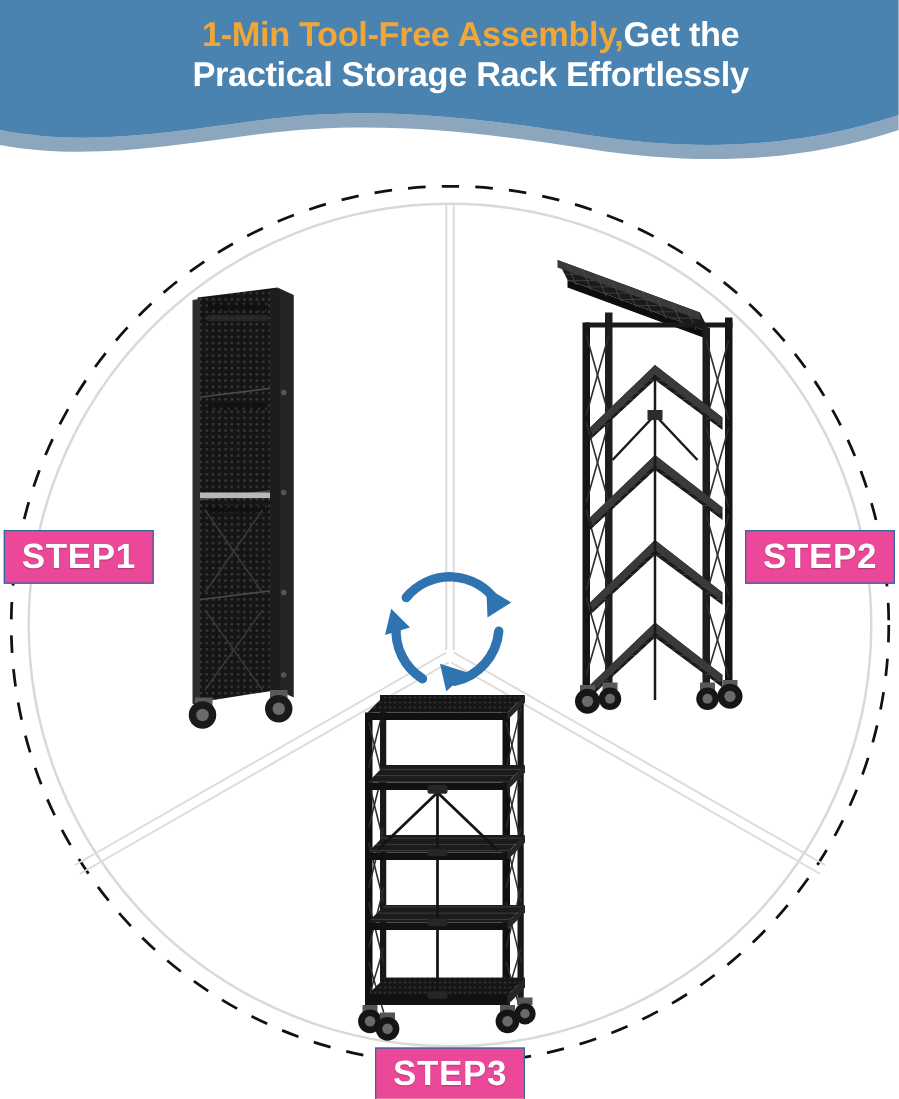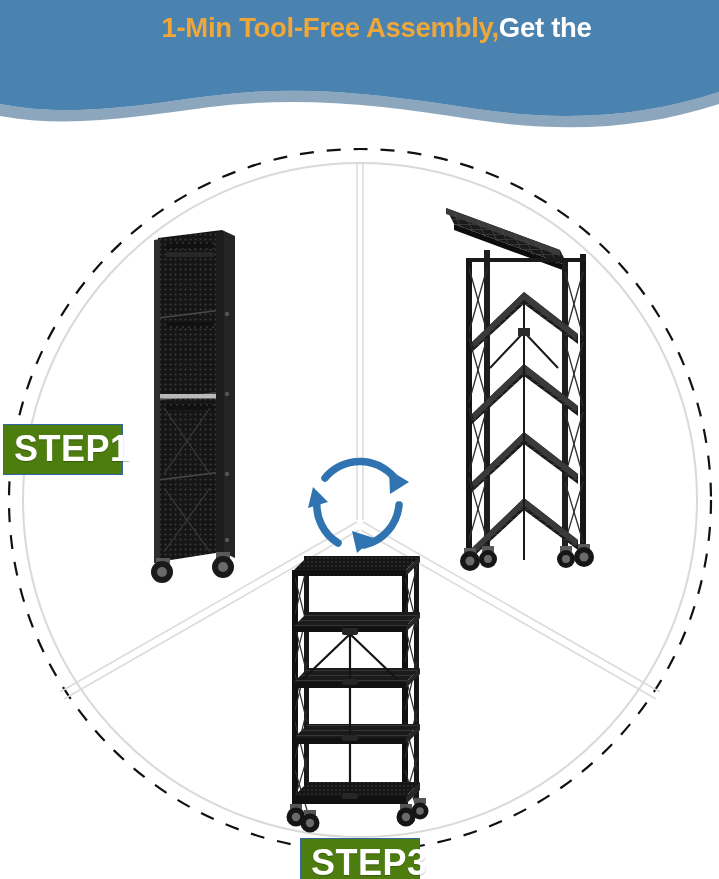"Practical Storage Rack Effortlessly" span.title-line { html: none -> <span>Practical Storage Rack Effortlessly</span> }
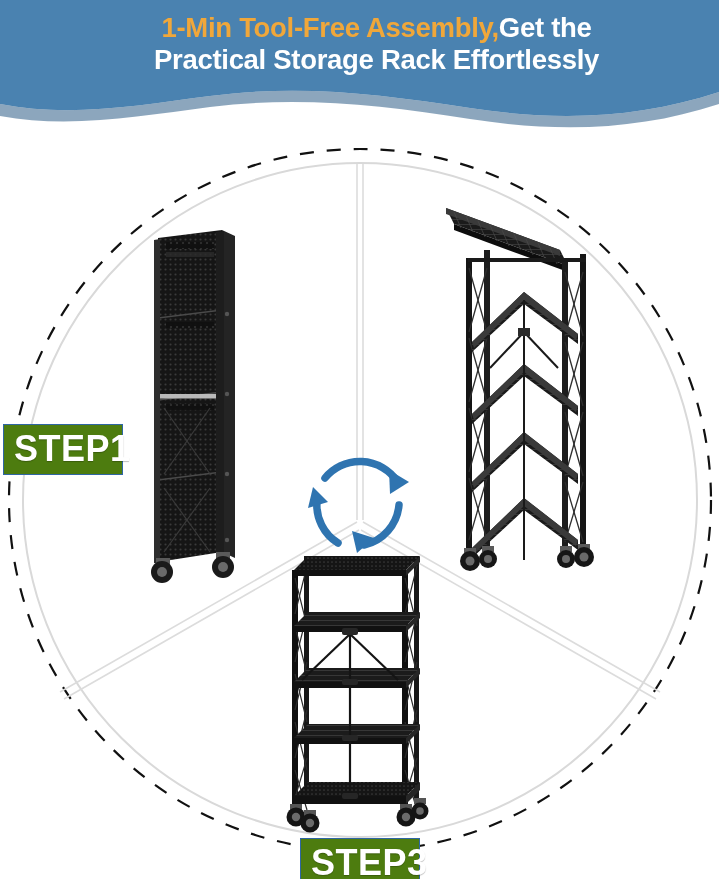"STEP1" .step-label { background: #4d7c0f -> #ec4899; font-size: 36px -> 28px }
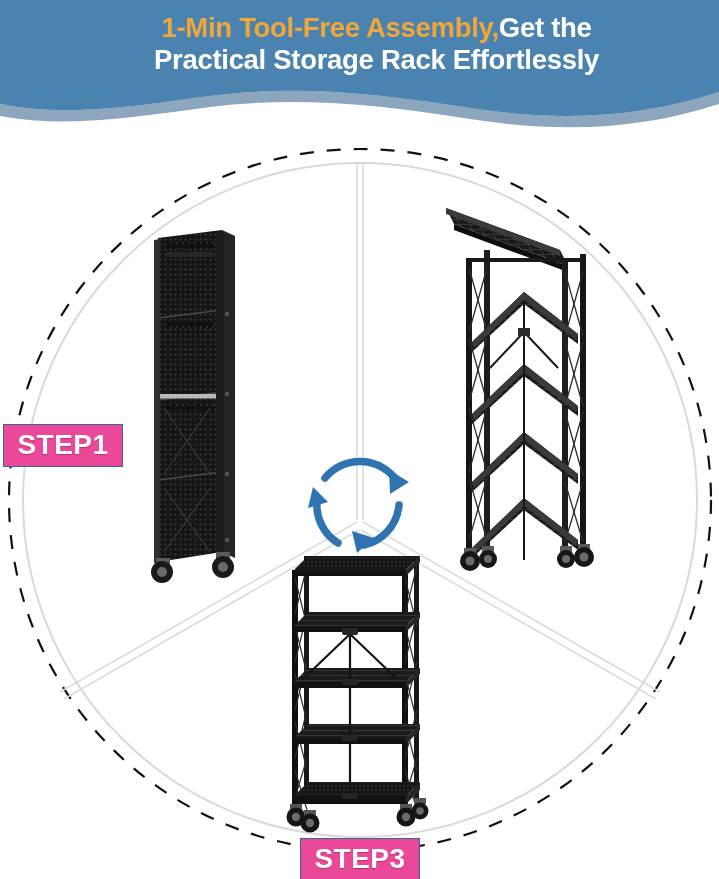"STEP2" div.step-label { html: none -> <div>STEP2</div> }
